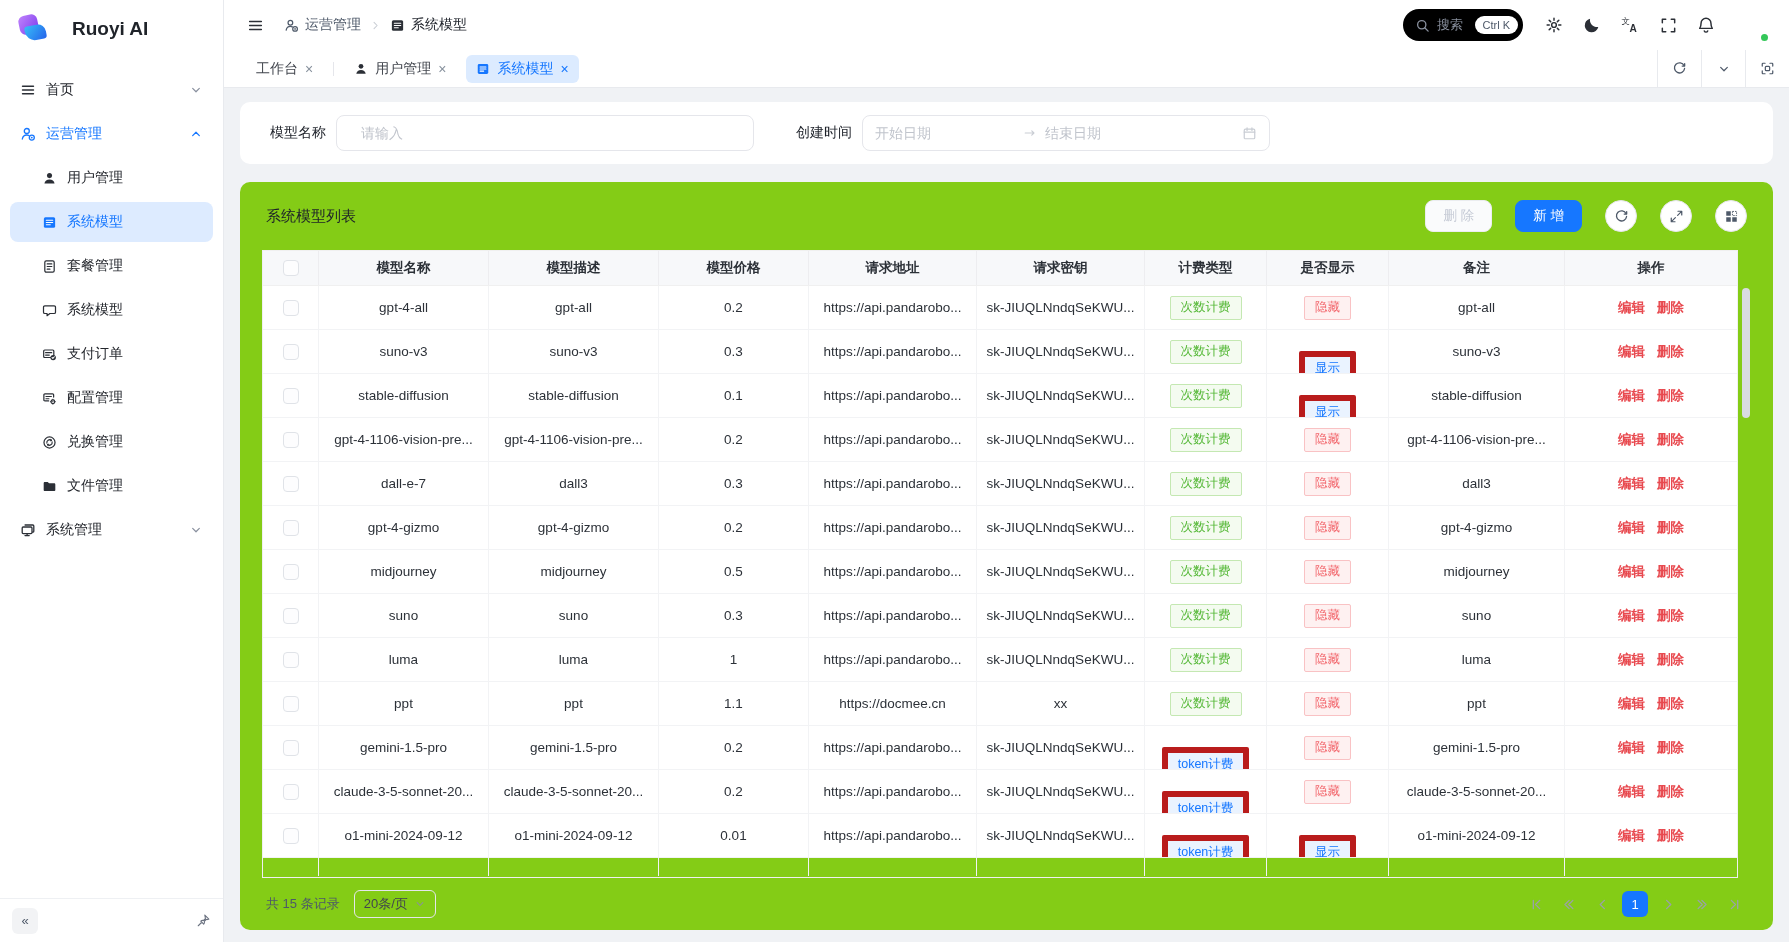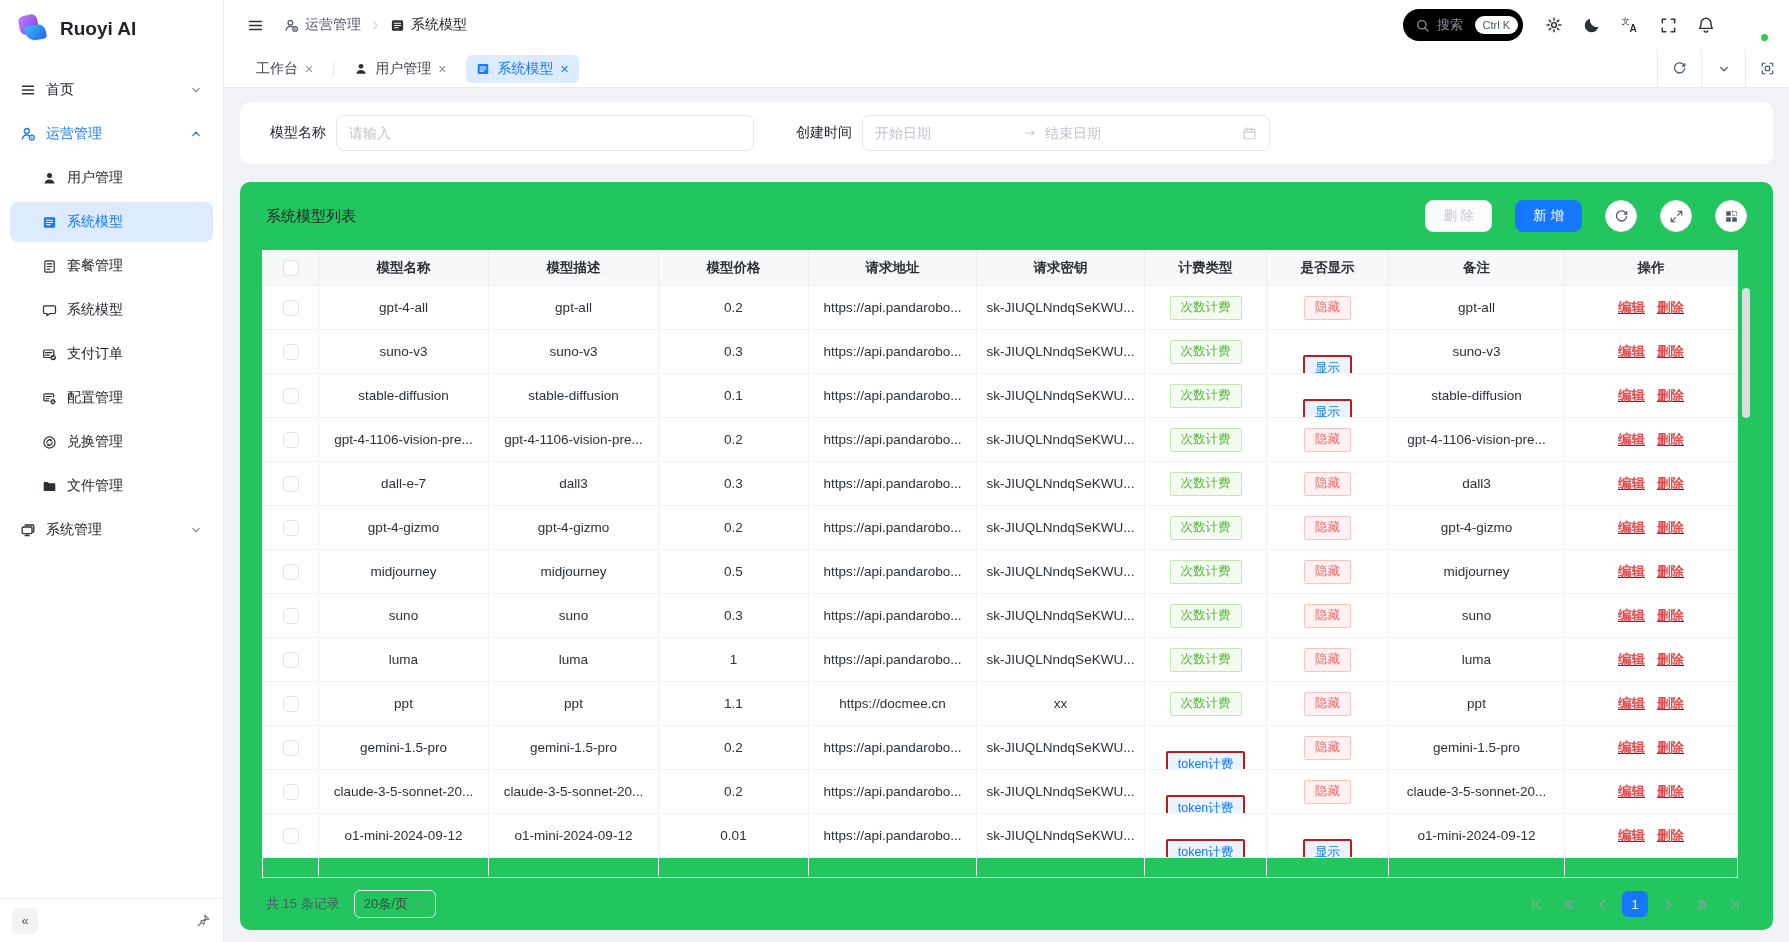"Ruoyi AI" .logo-row { gap: 12px -> 24px }
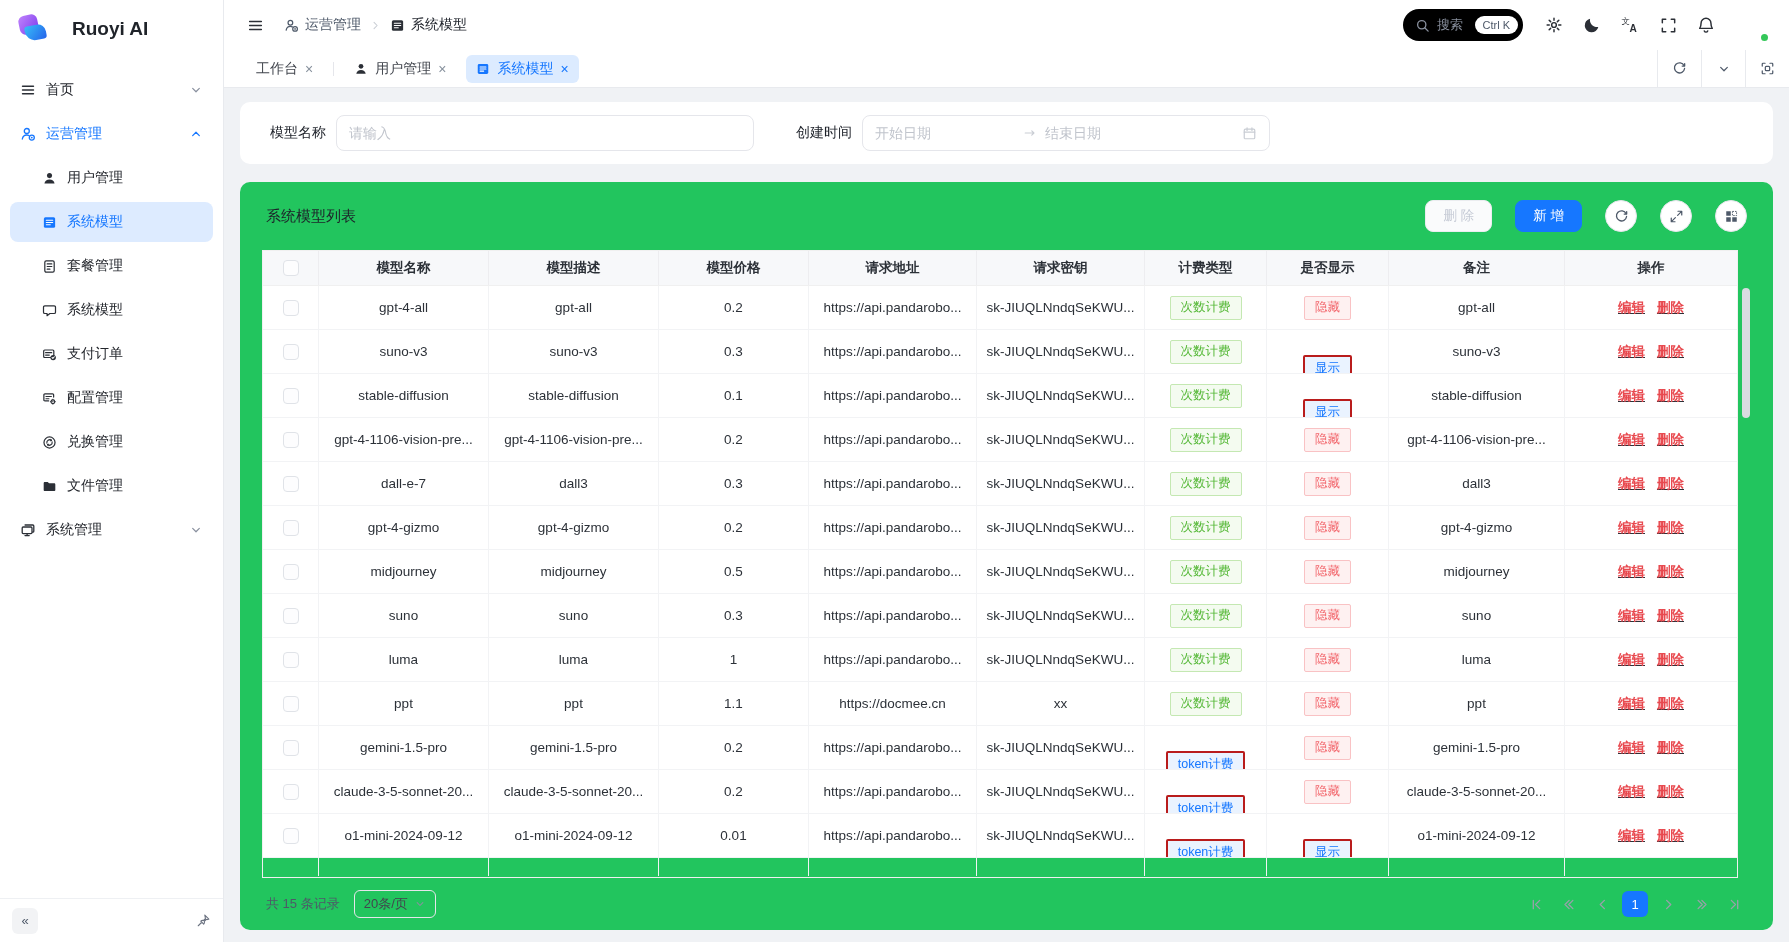"请输入" .f-input { padding: 0 12px -> 0 24px }
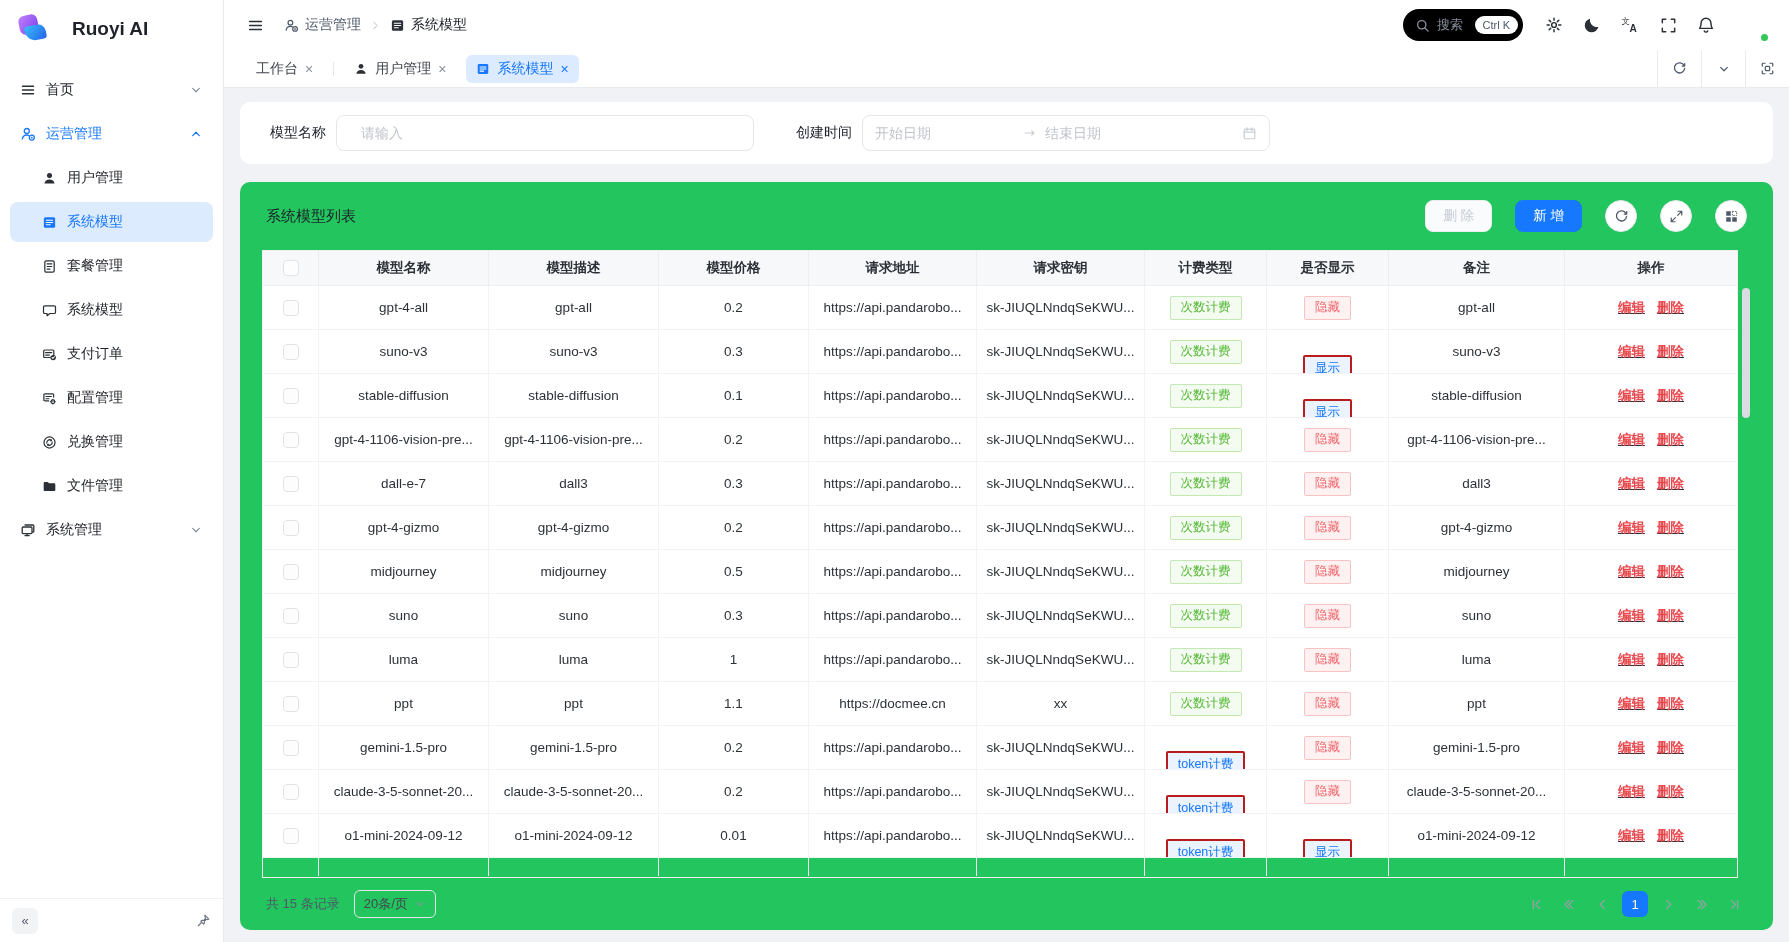"系统模型列表" .table-card { background: #22c55e -> #84cc16 }
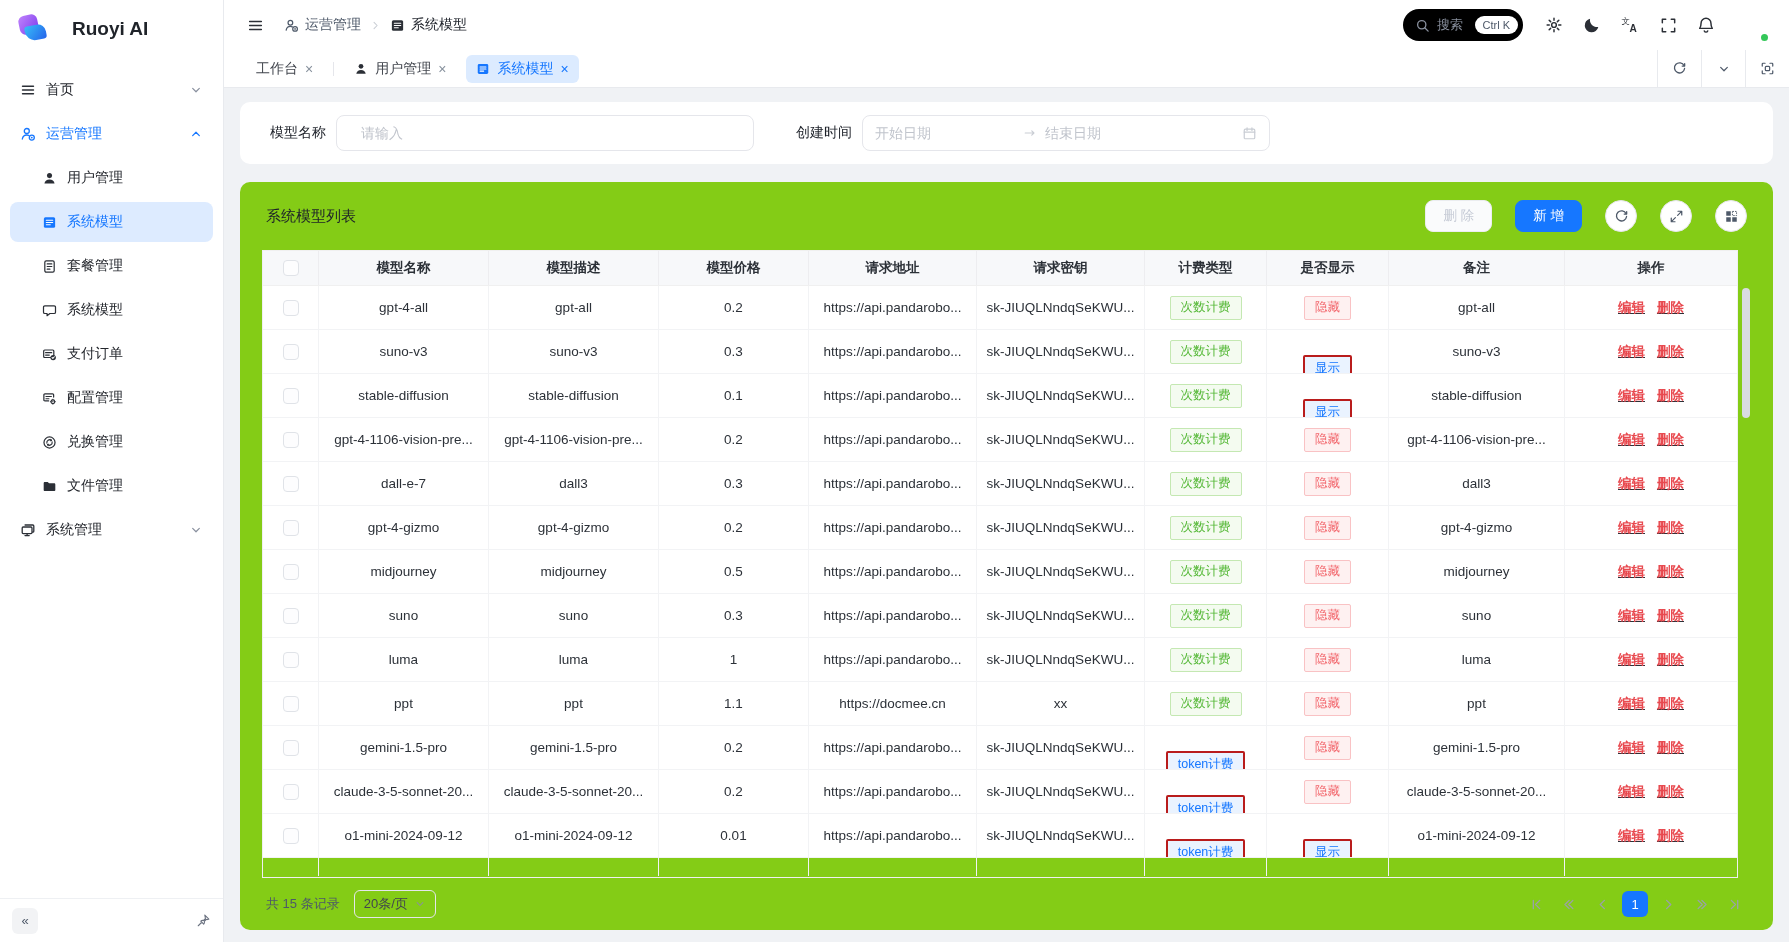"编辑" .td:last-child { text-decoration: underline -> none }
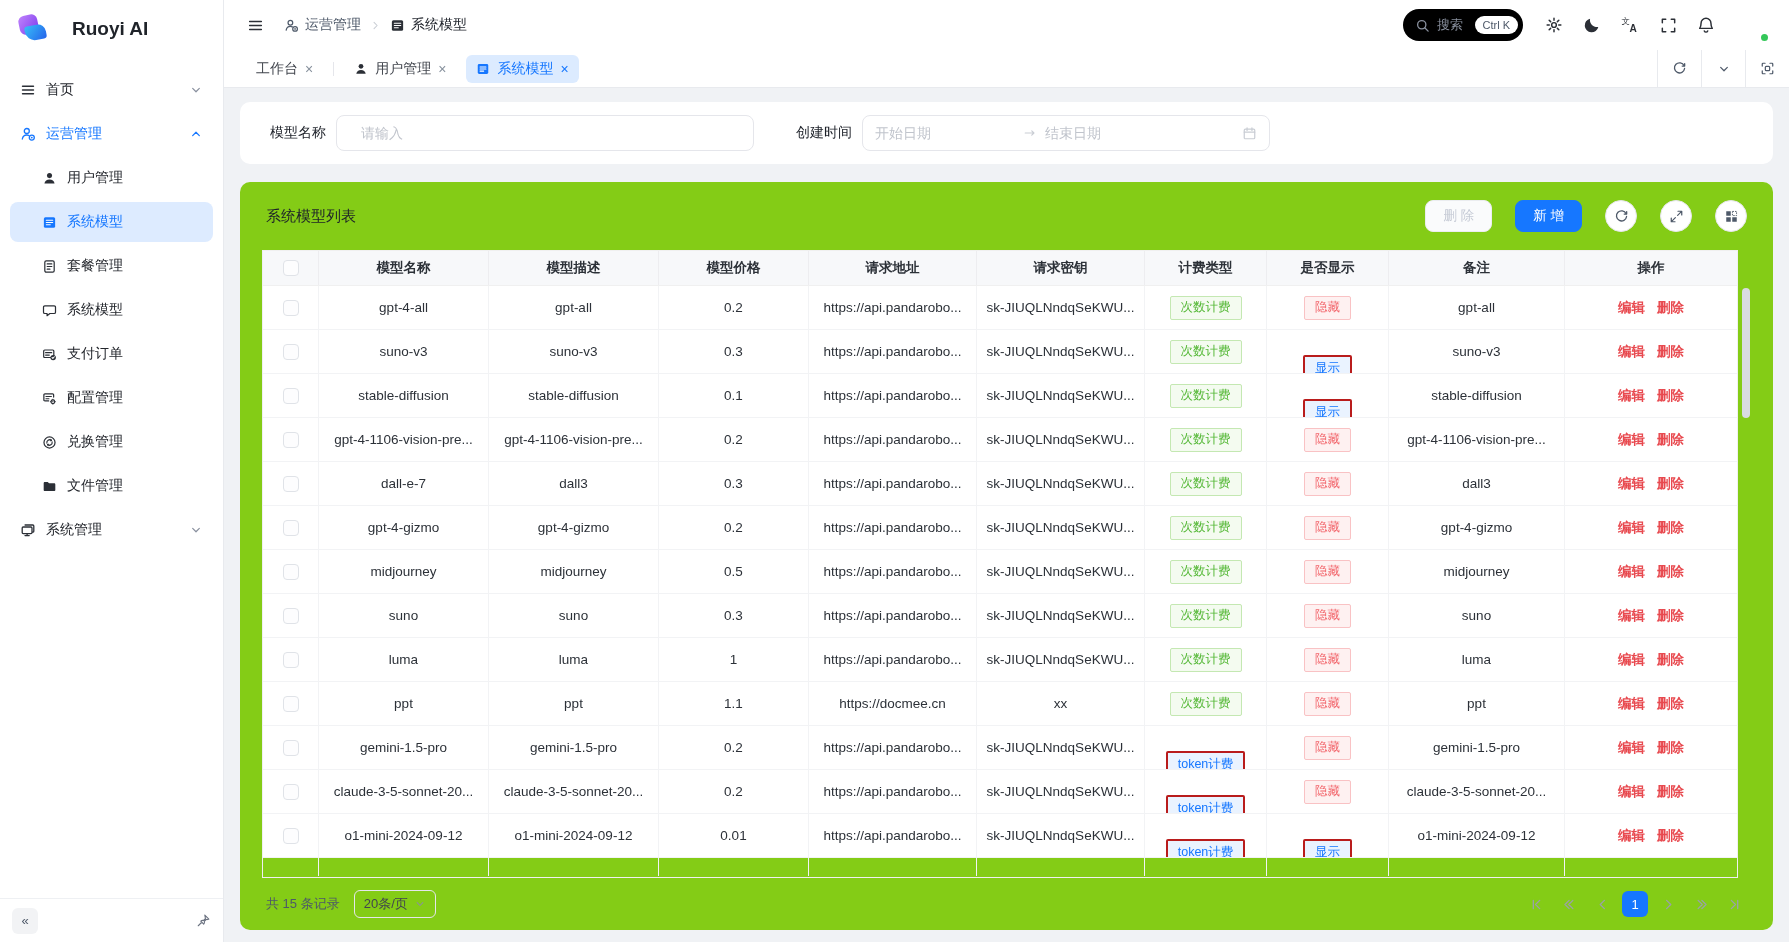"显示" .badge[data-variant="blue"] { border: 2px solid #b91c1c -> 6px solid #b91c1c }
